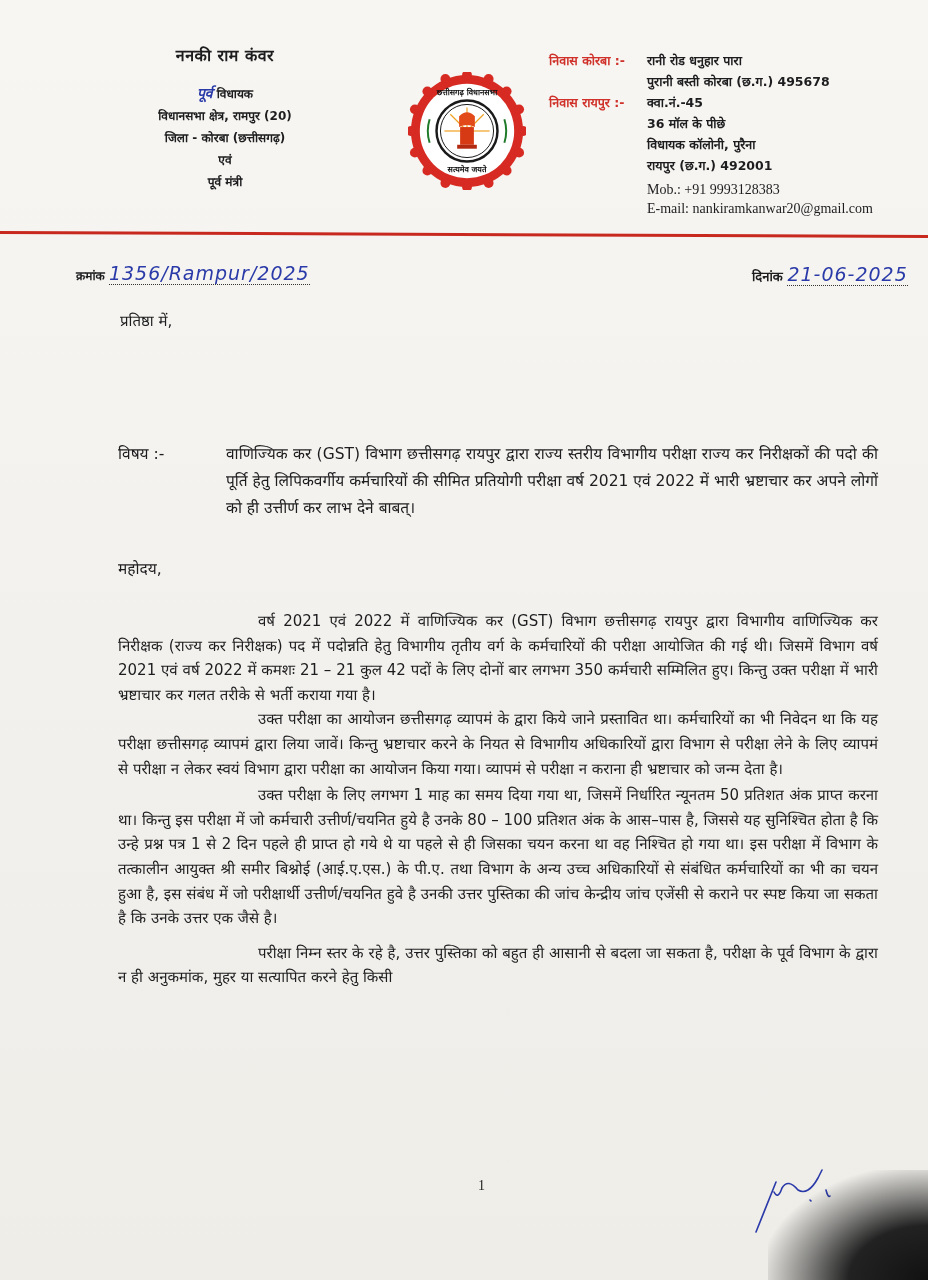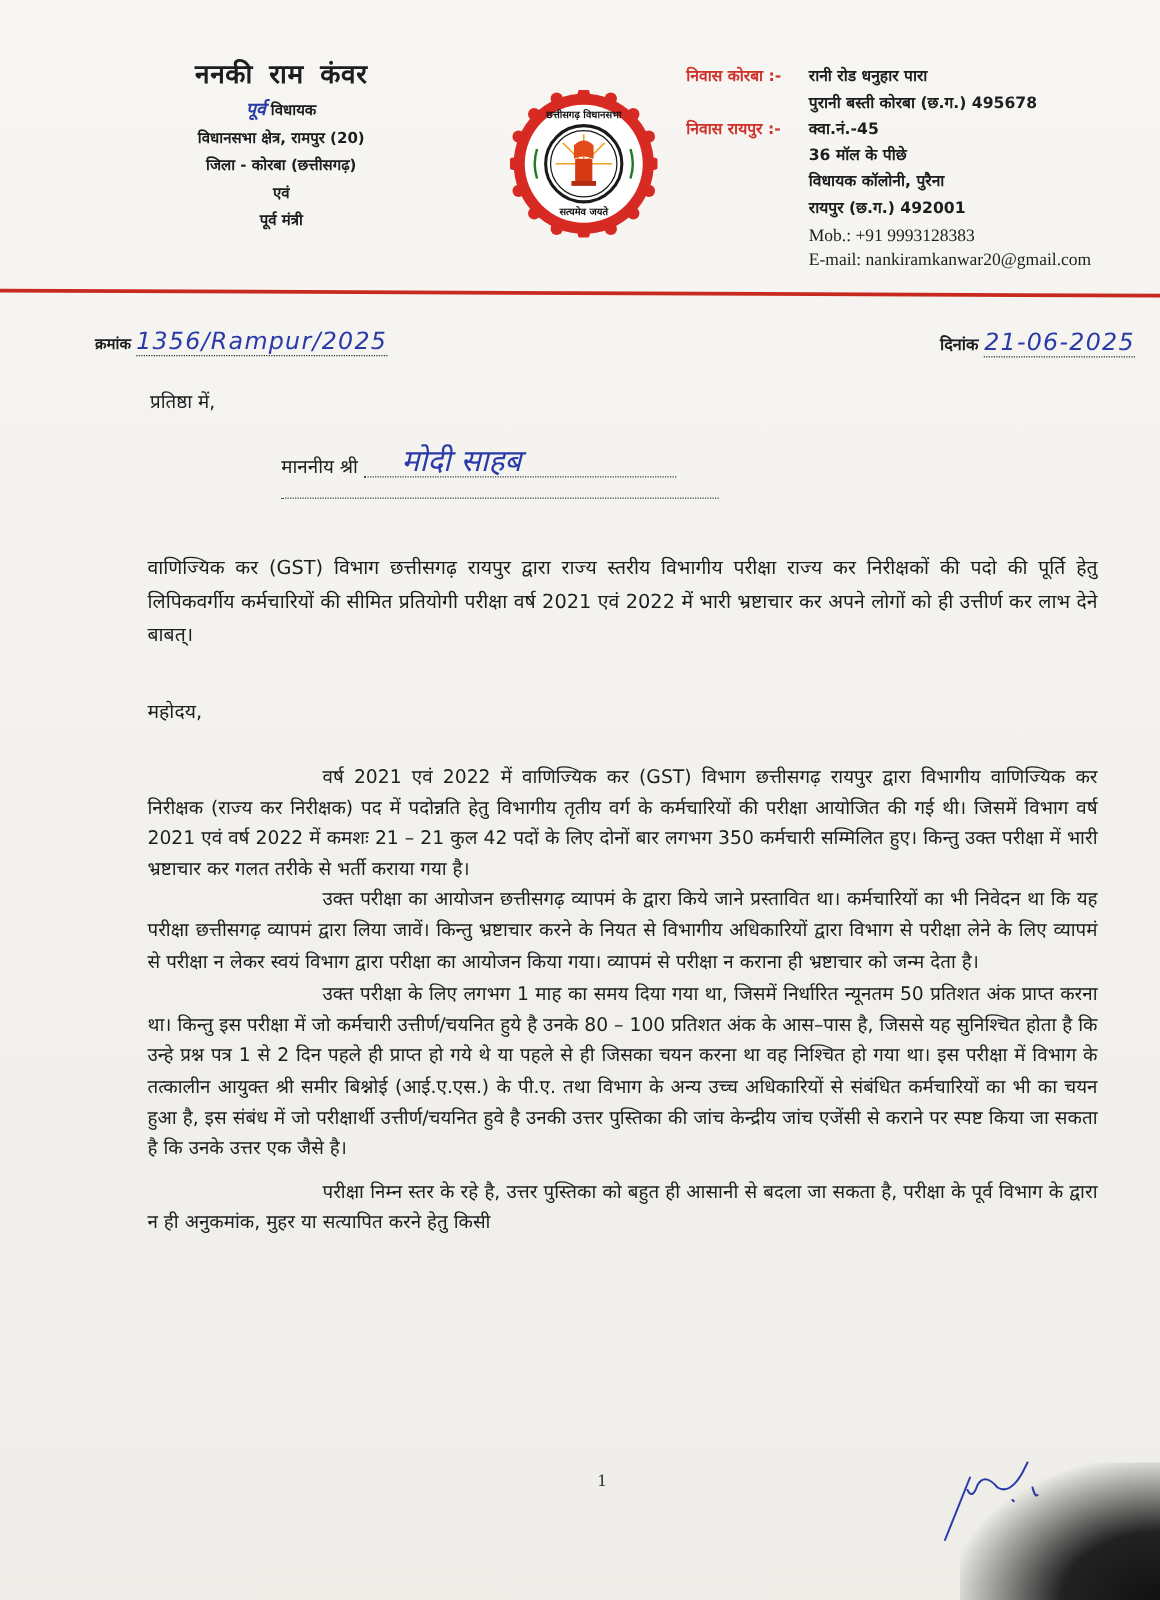"ननकी राम कंवर" .lh-name { font-family: Liberation Mono, monospace -> none; font-size: 21px -> 16px; margin-bottom: 4px -> 16px }
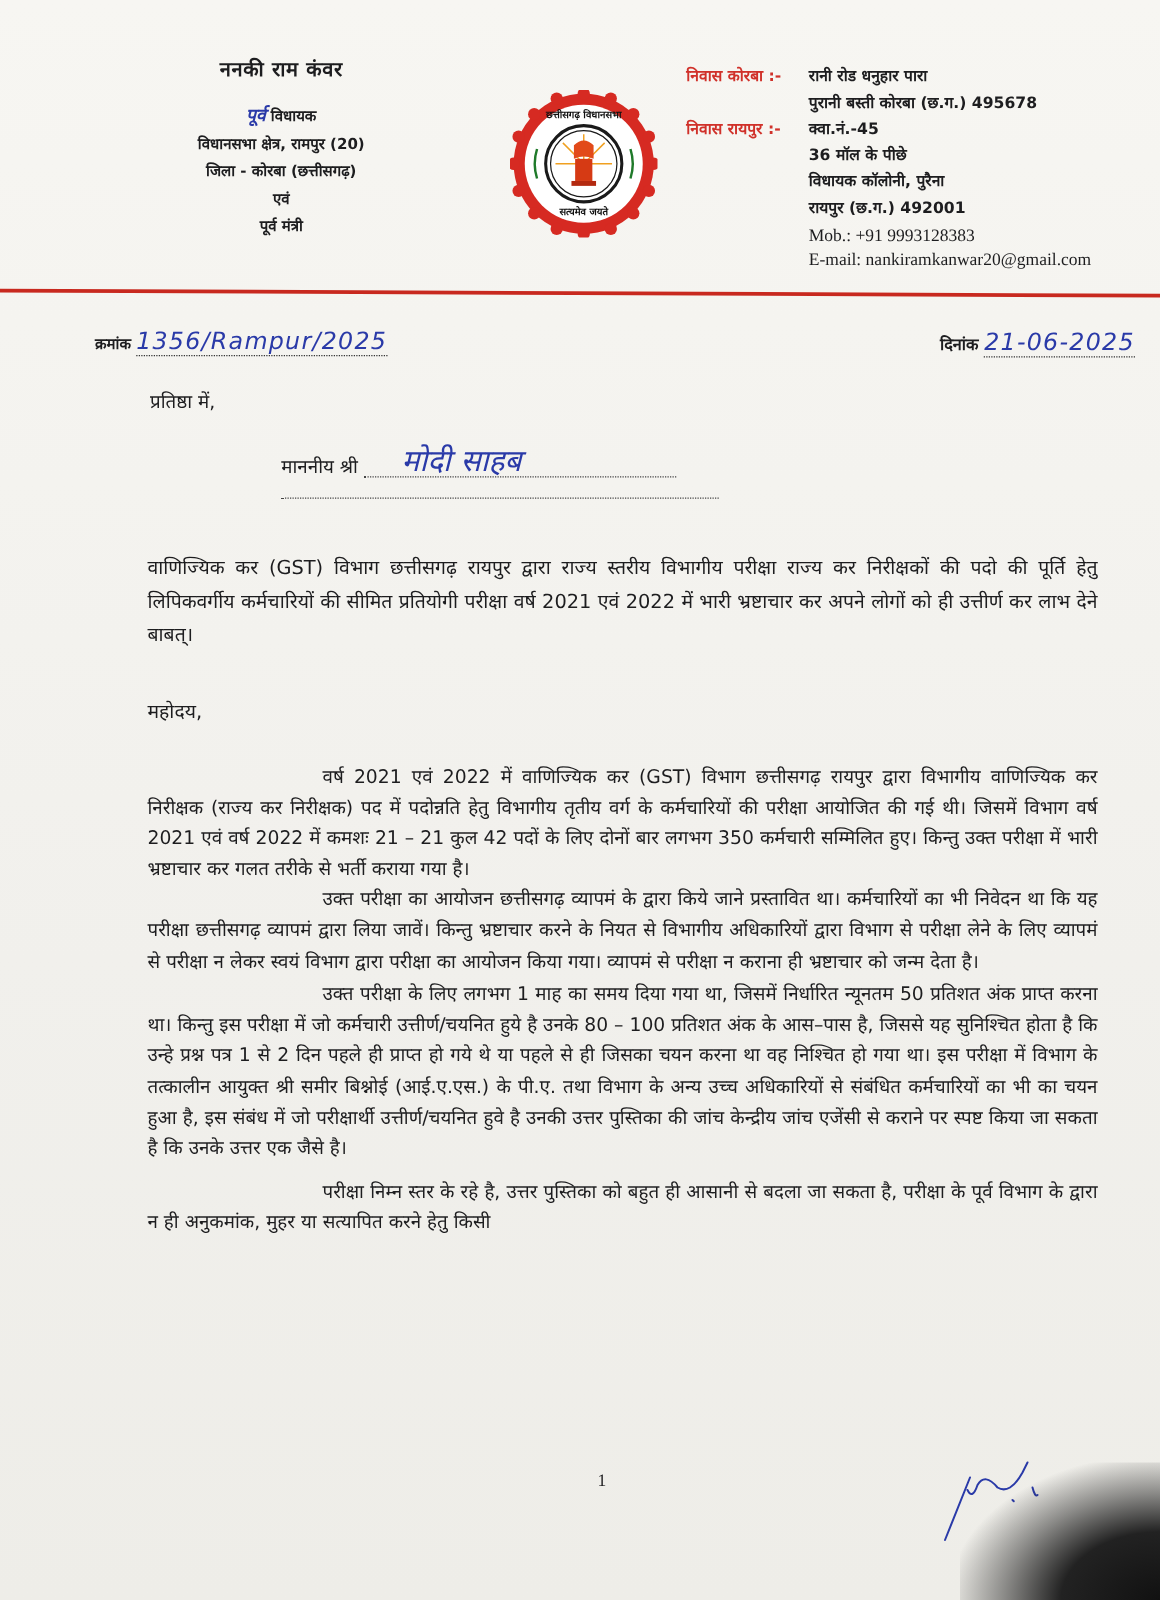"माननीय श्री" div.addressee { html: <div> <span>माननीय श्री</span> <span><span>मोदी साहब</span></span> <div></div> </div> -> none }
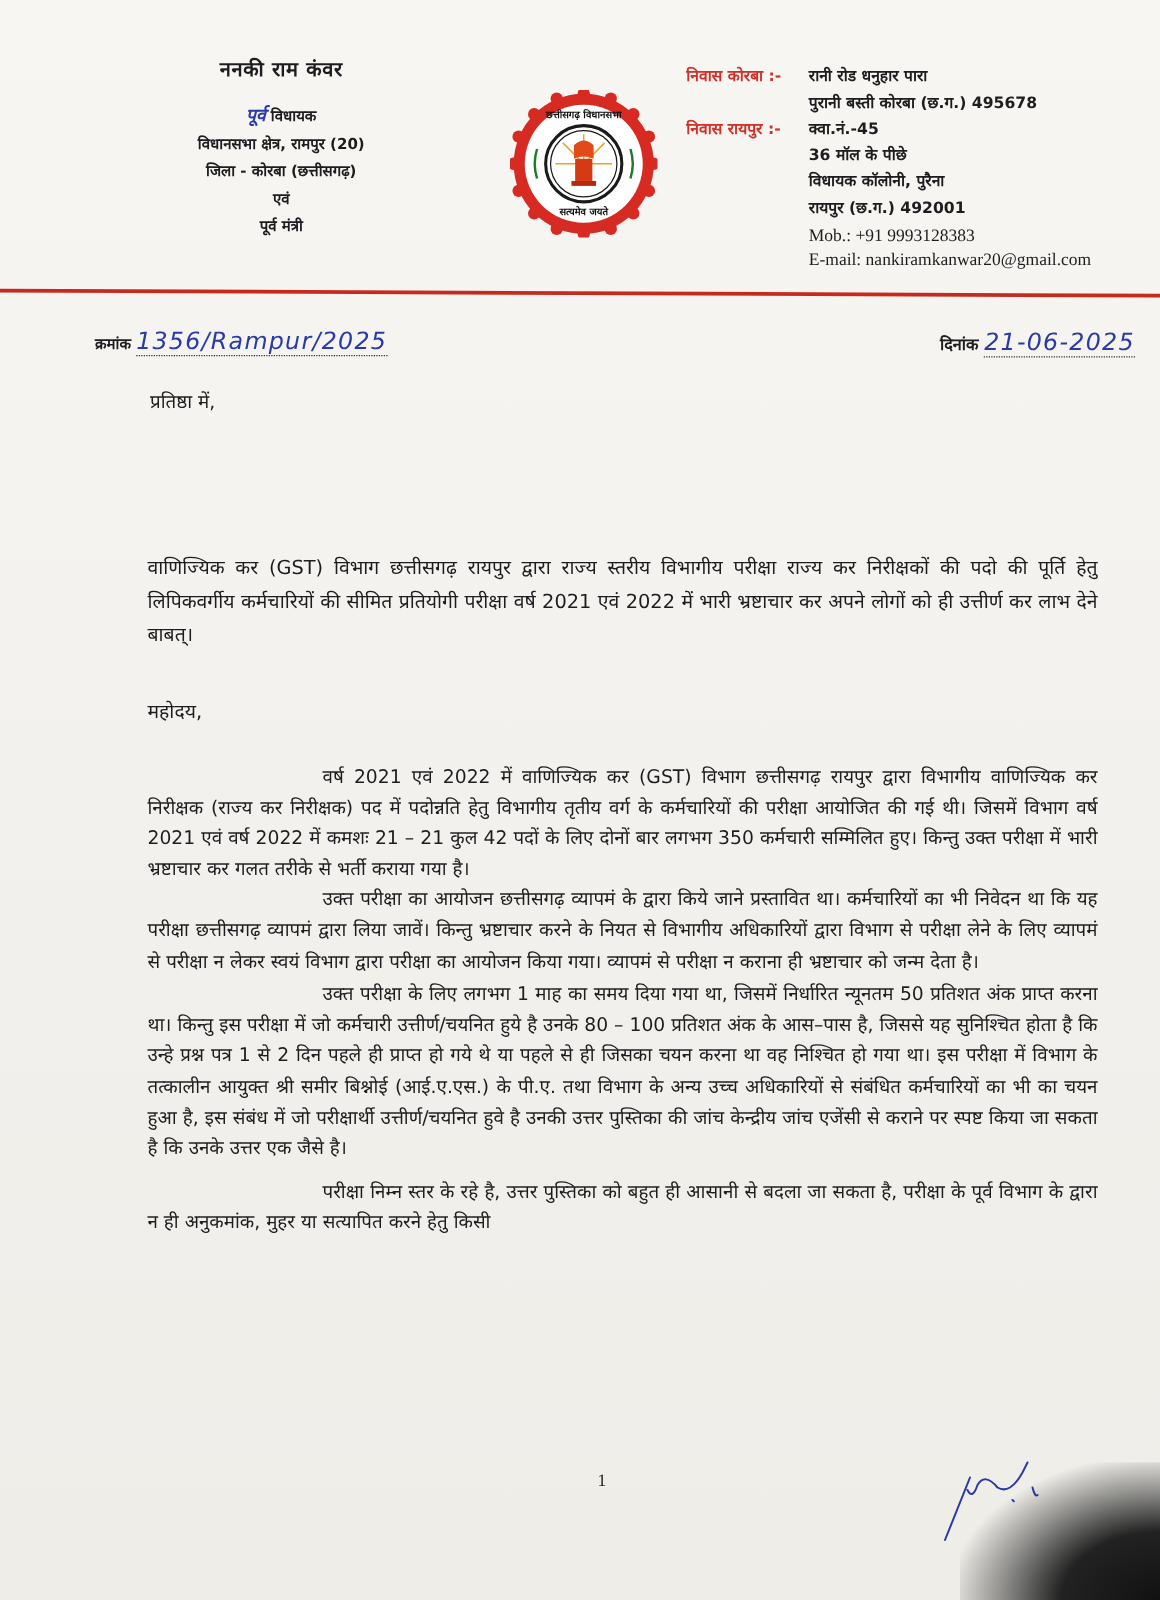"विषय :-" div.subject-label { html: none -> <div>विषय :-</div> }
